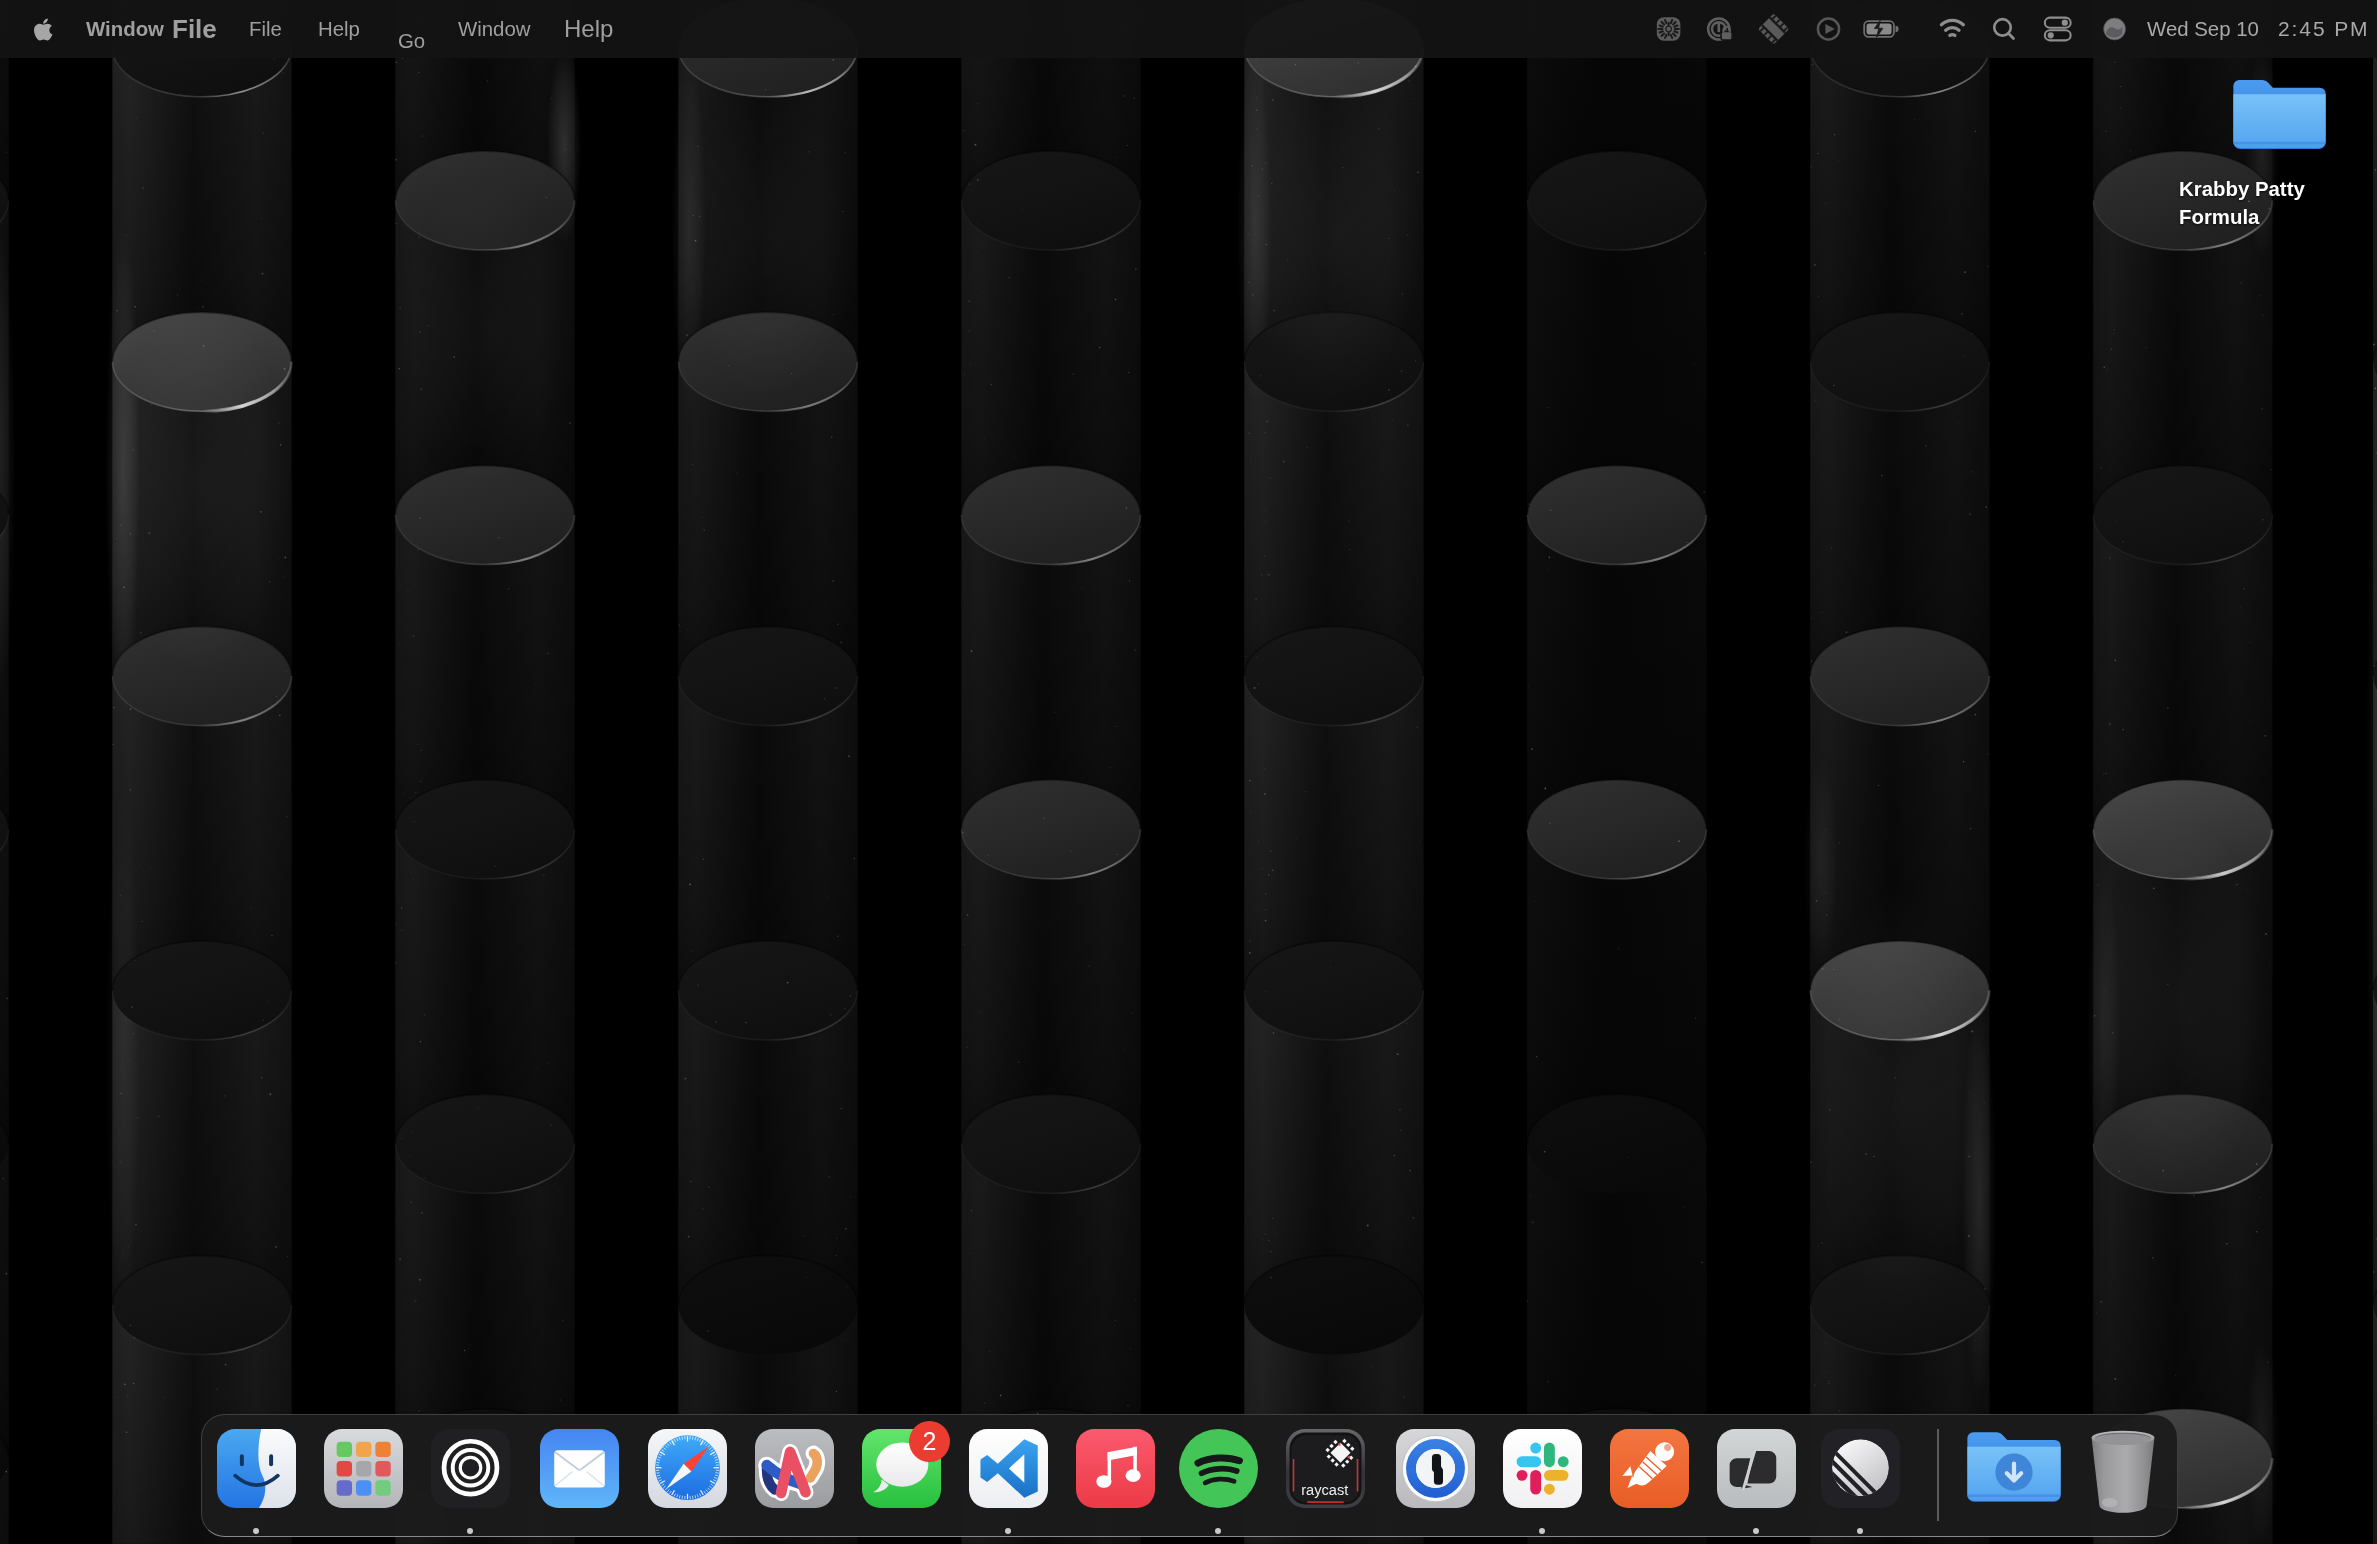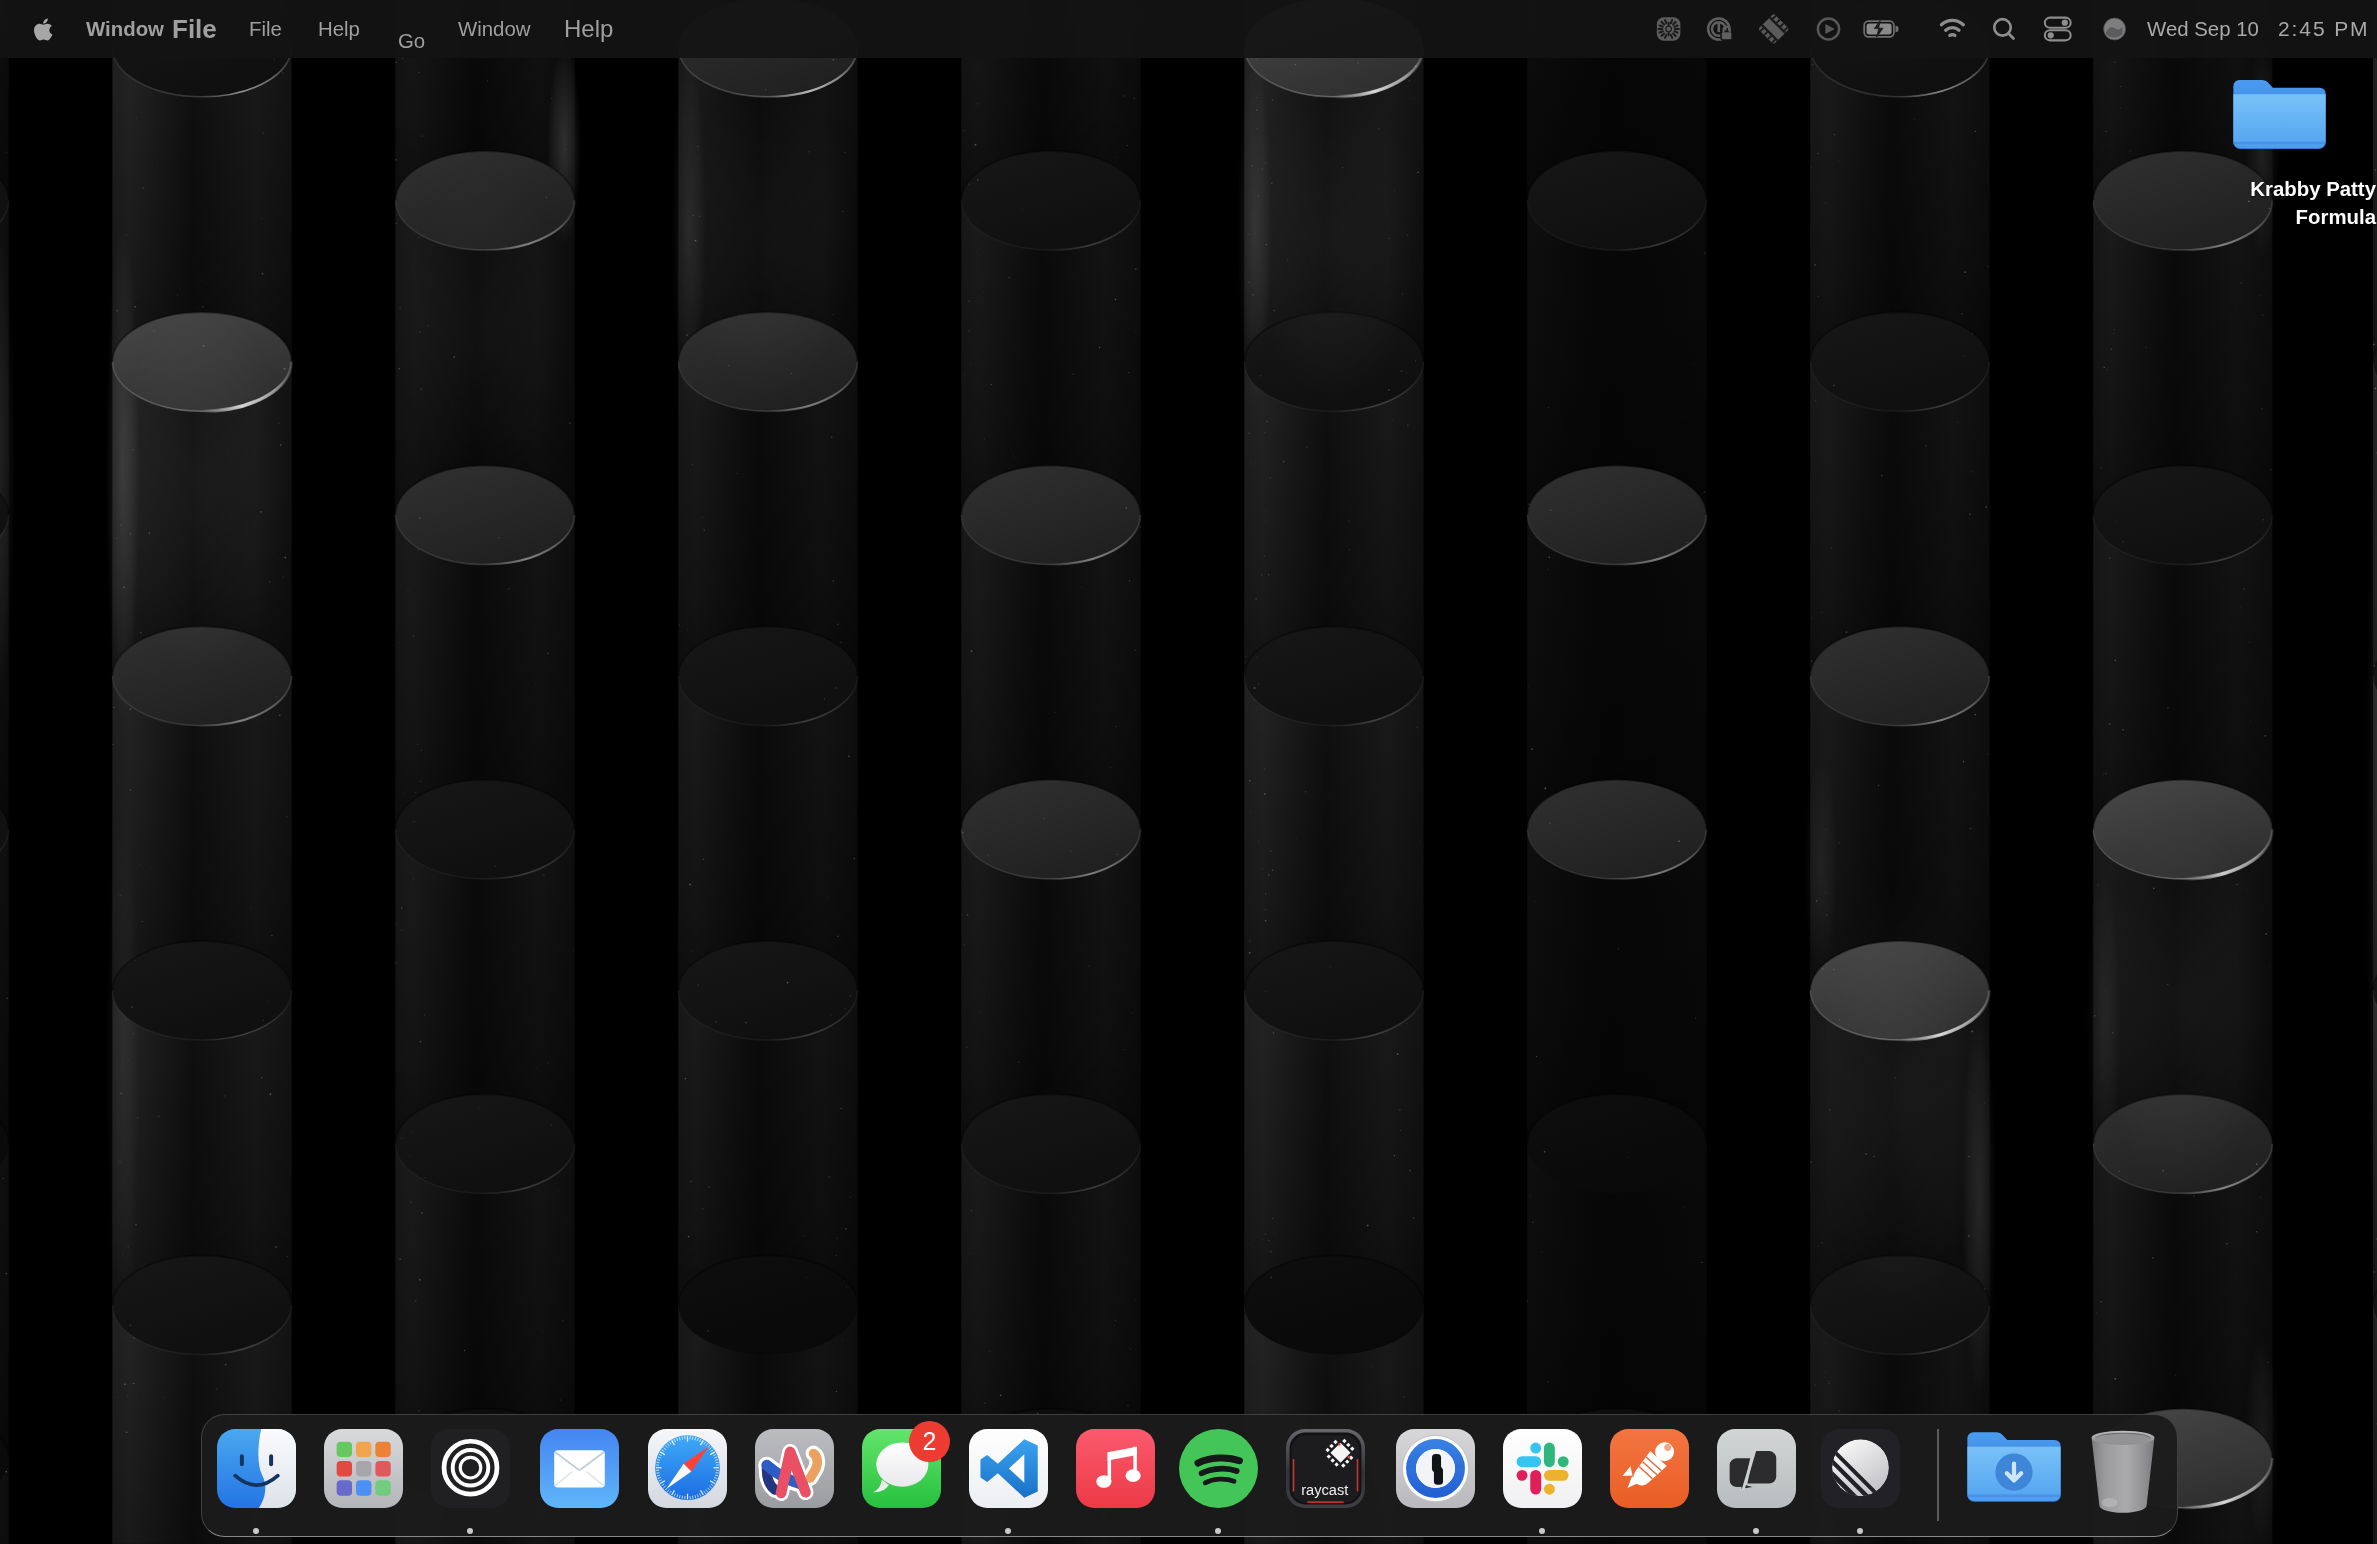"Krabby Patty" div { text-align: right -> left }
